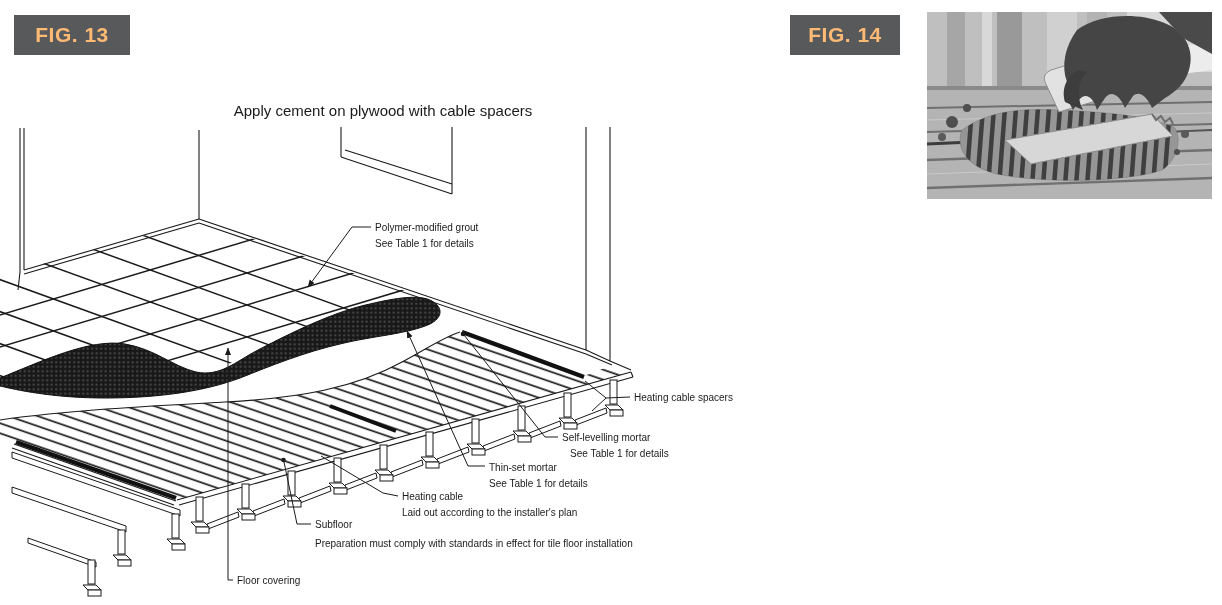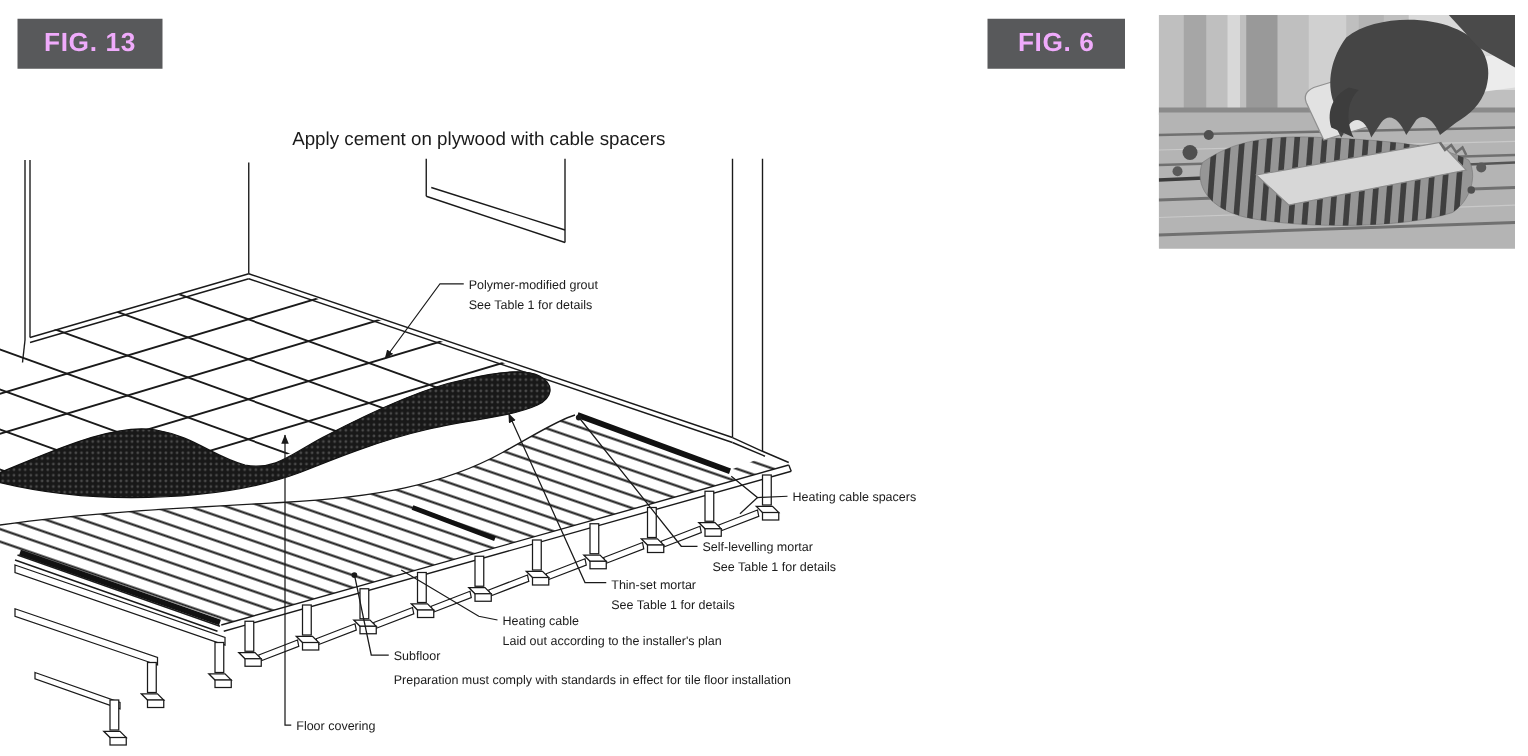"FIG. 13" .fig-box { color: #f0abfc -> #fdba74 }
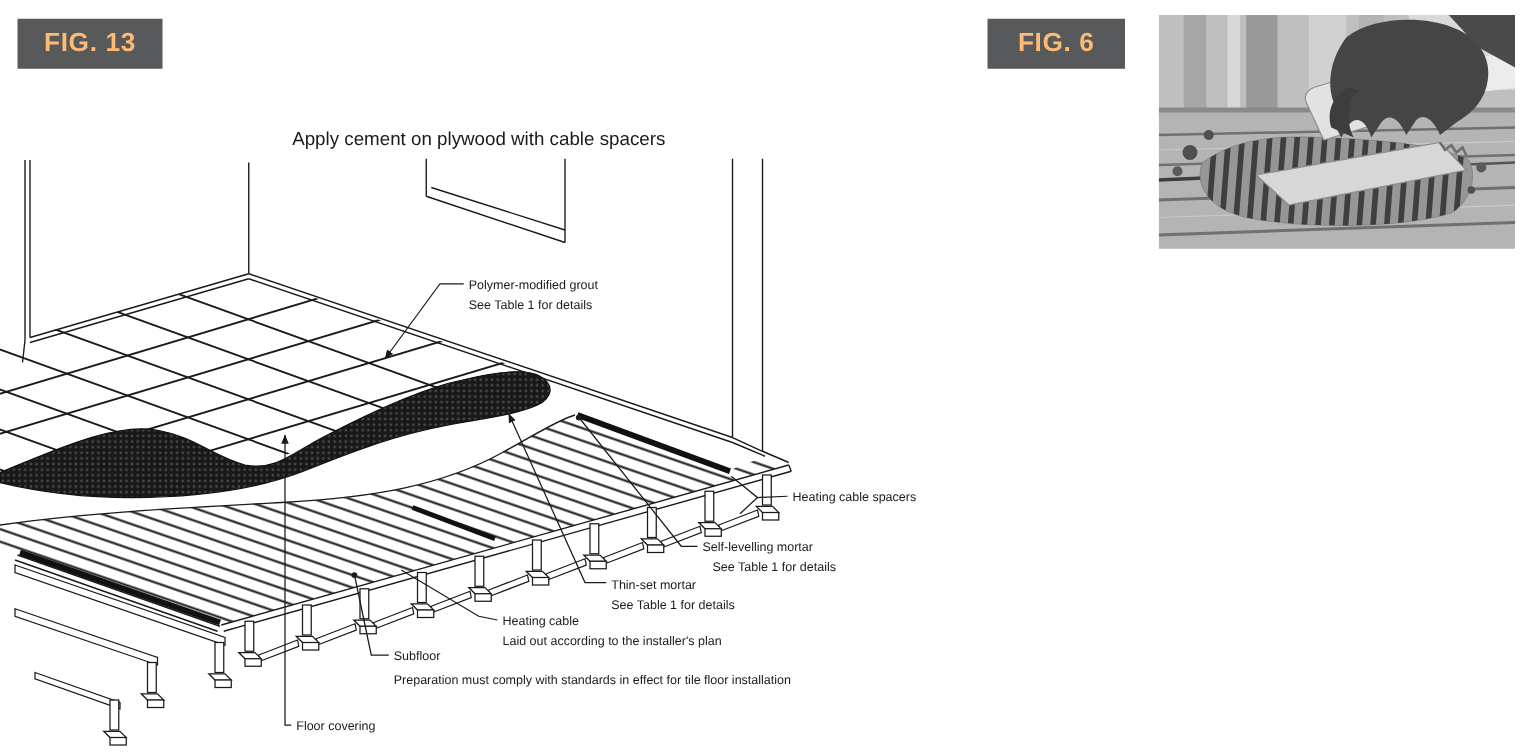"FIG. 6" span { text: 6 -> 14 }
